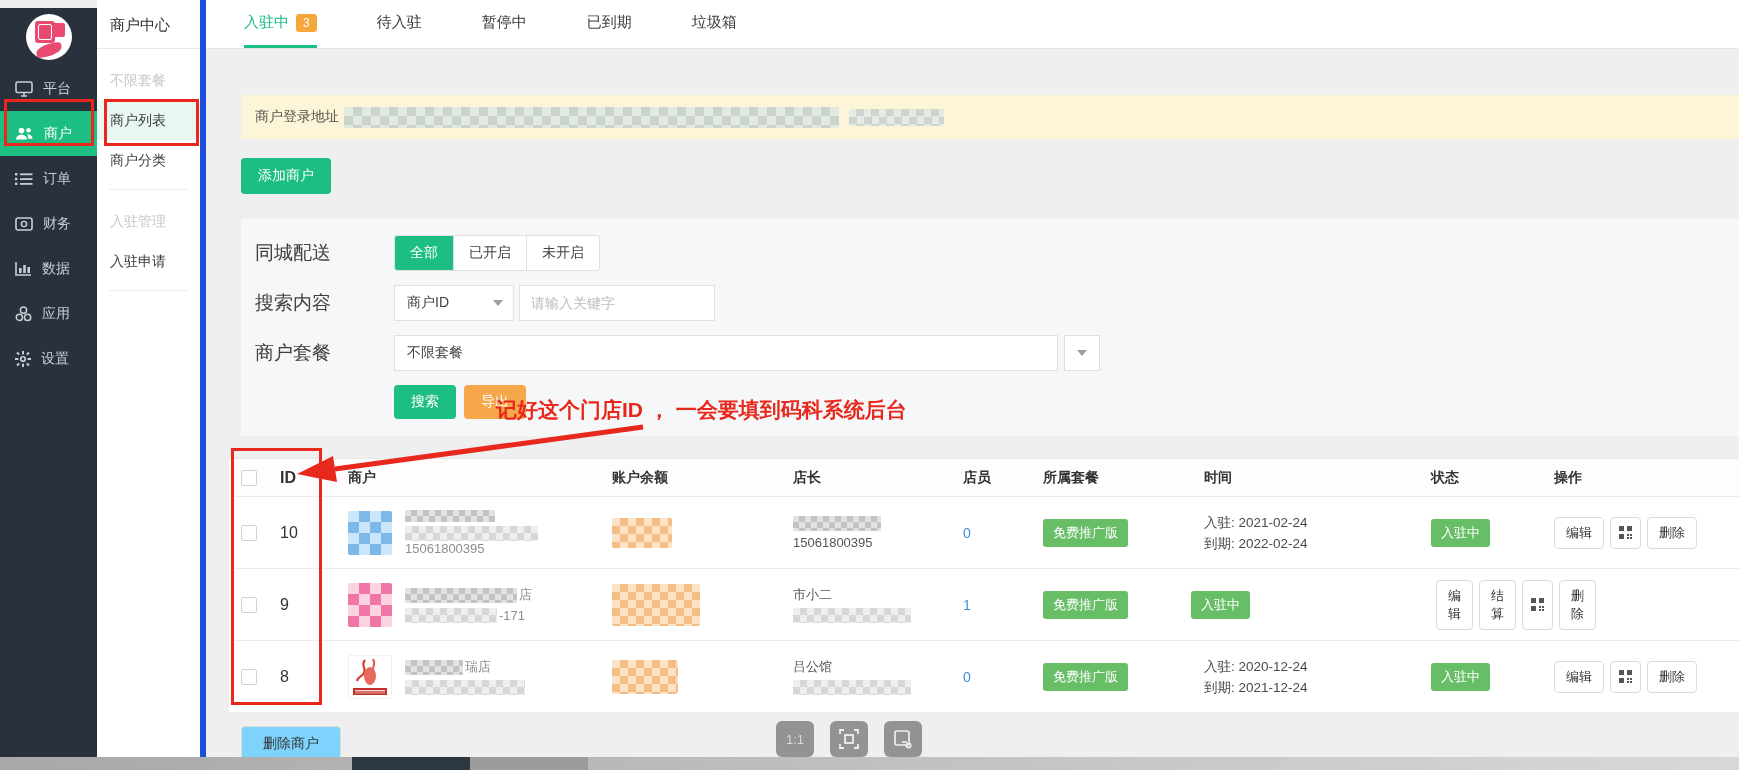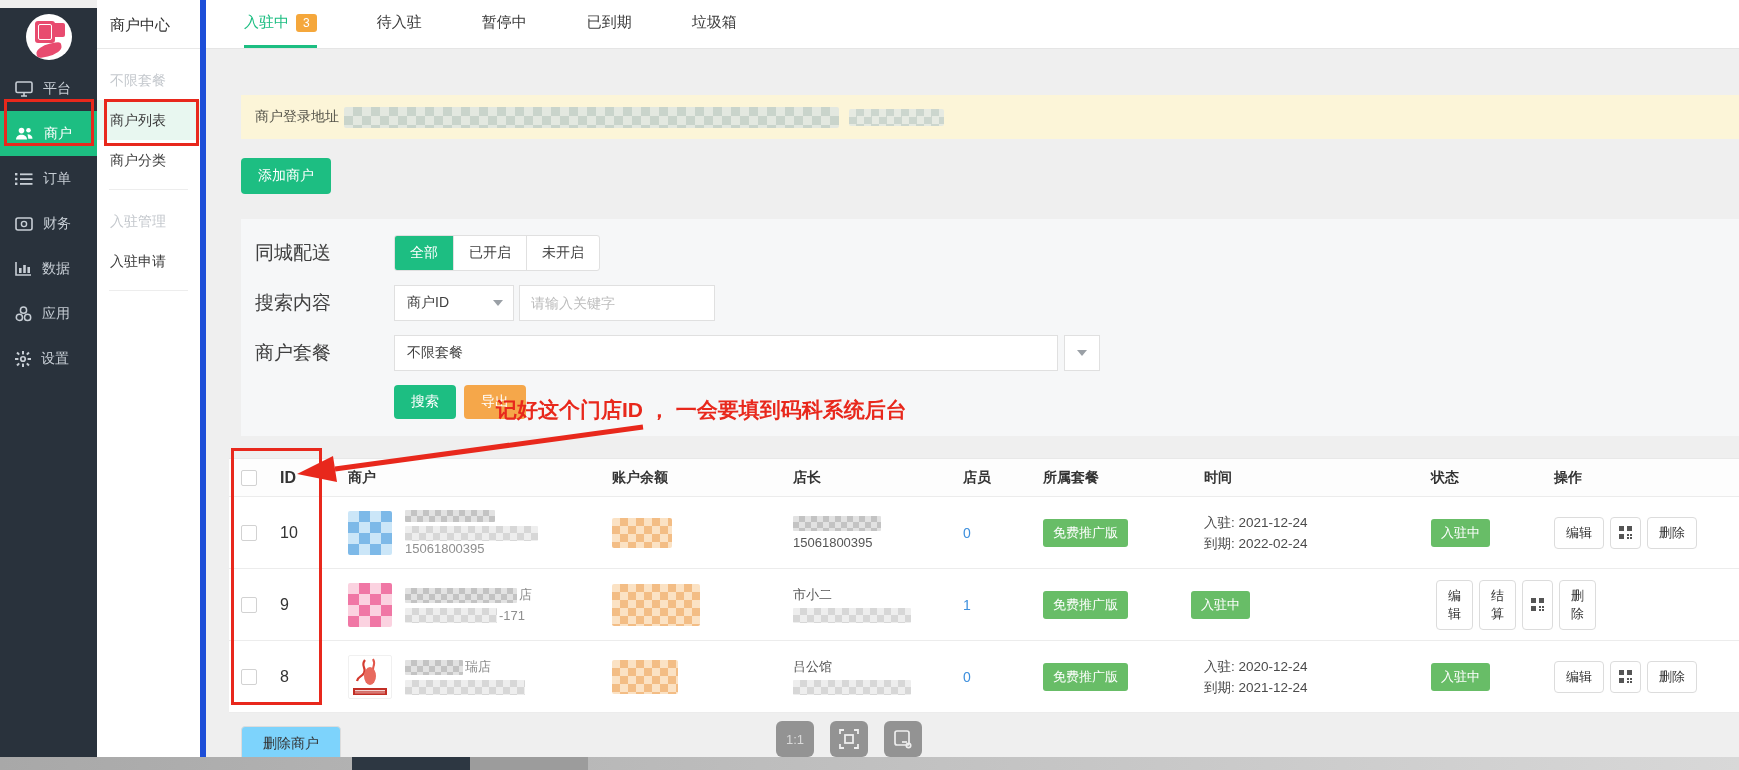"入驻: 2021-12-24" div { text: 2021-12-24 -> 2021-02-24 }
